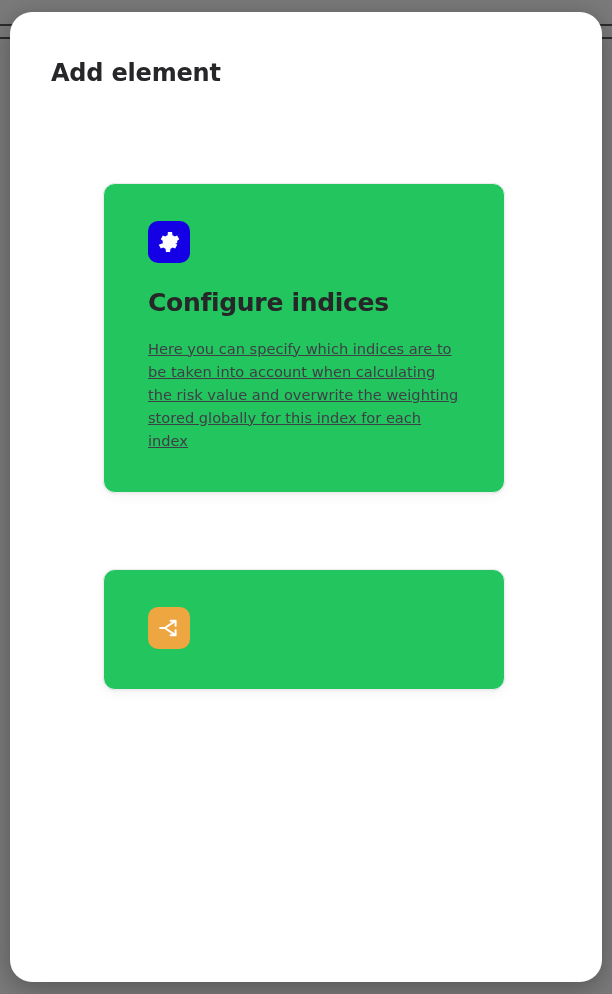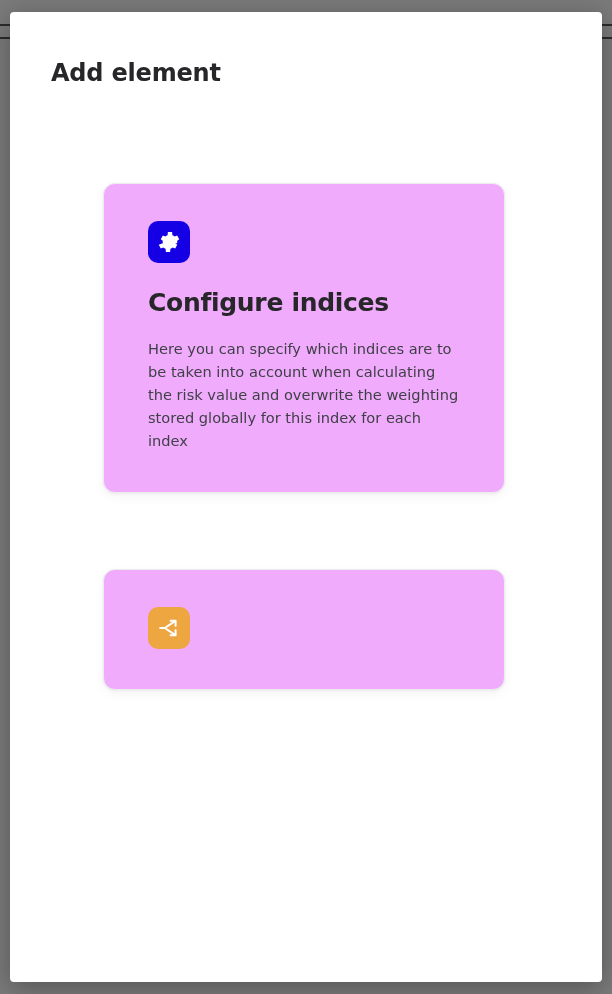"Add element" .modal { border-radius: 4px -> 22px }
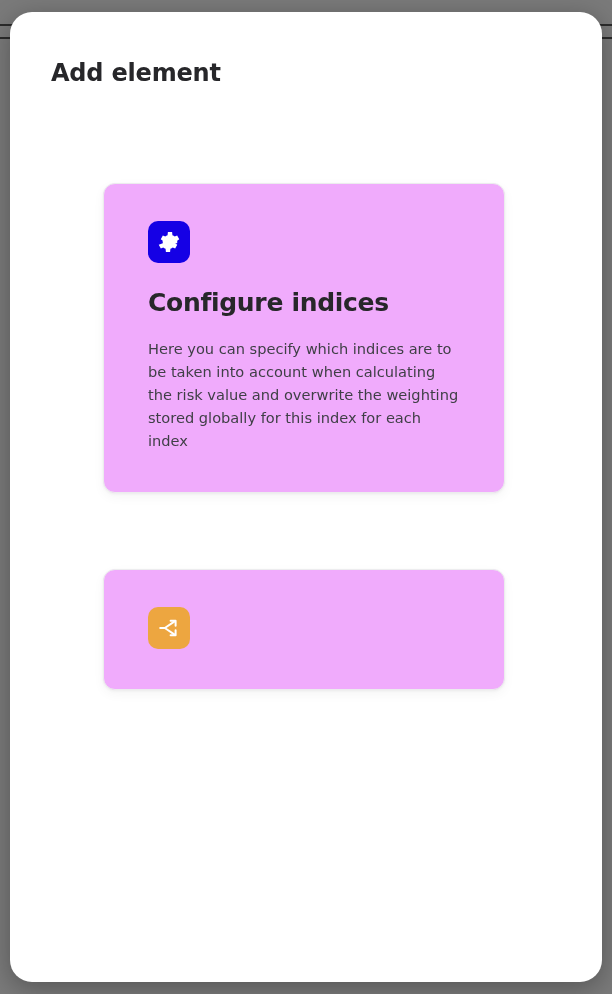"Configure indices" .card { background: #f0abfc -> #22c55e }
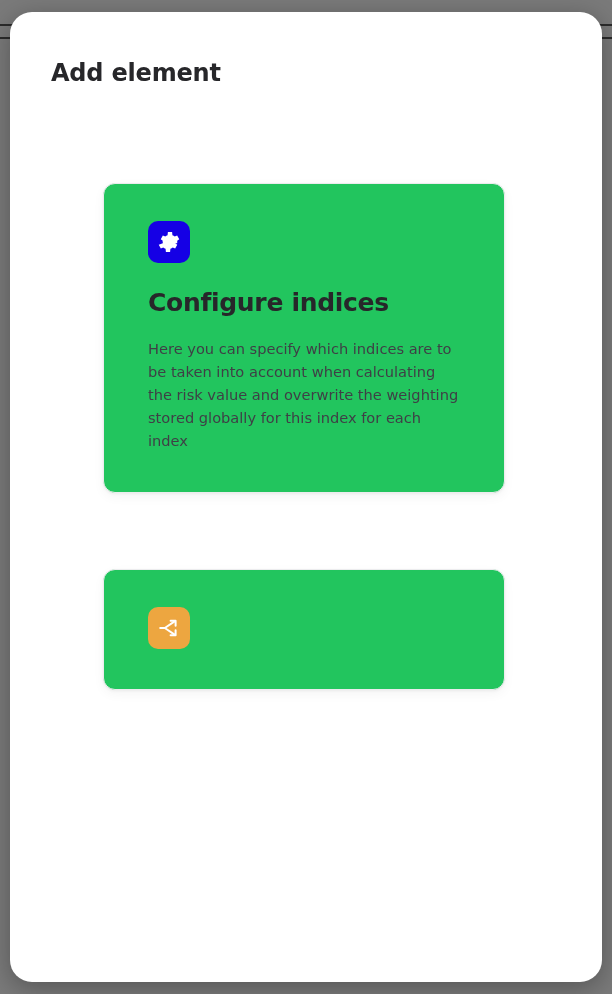"Here you can specify which" .card-desc { text-decoration: none -> underline }
